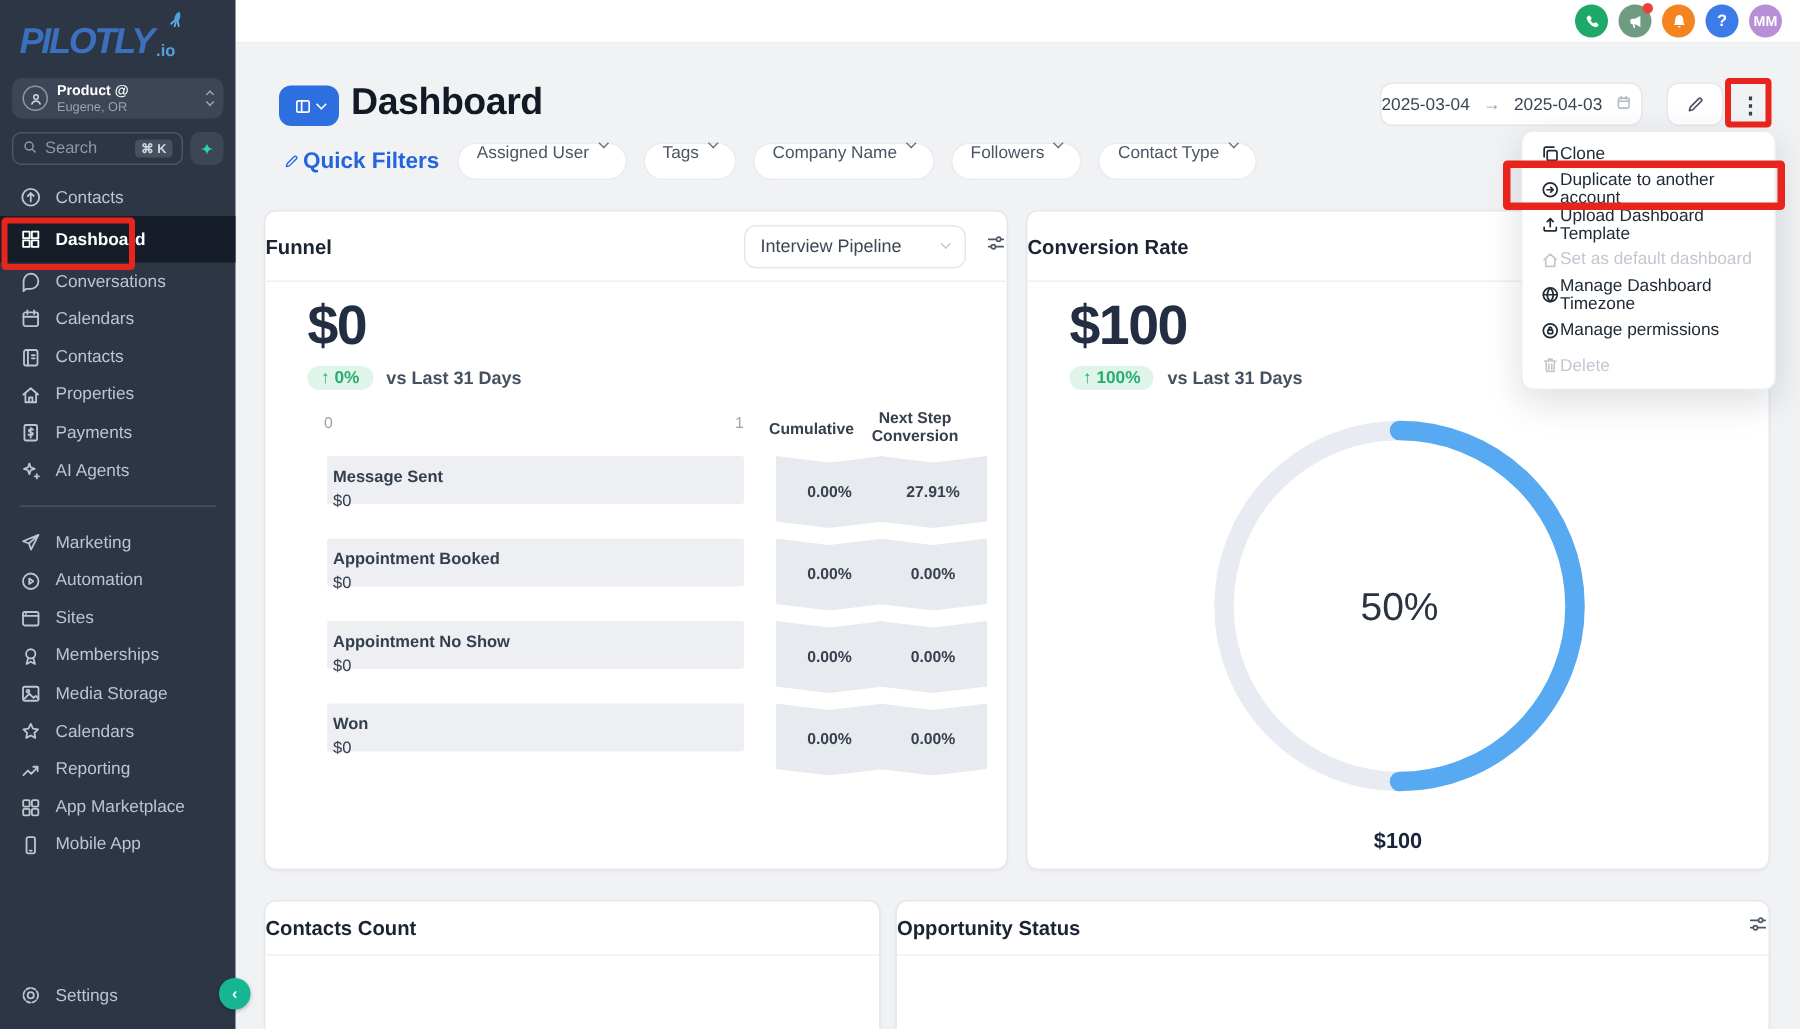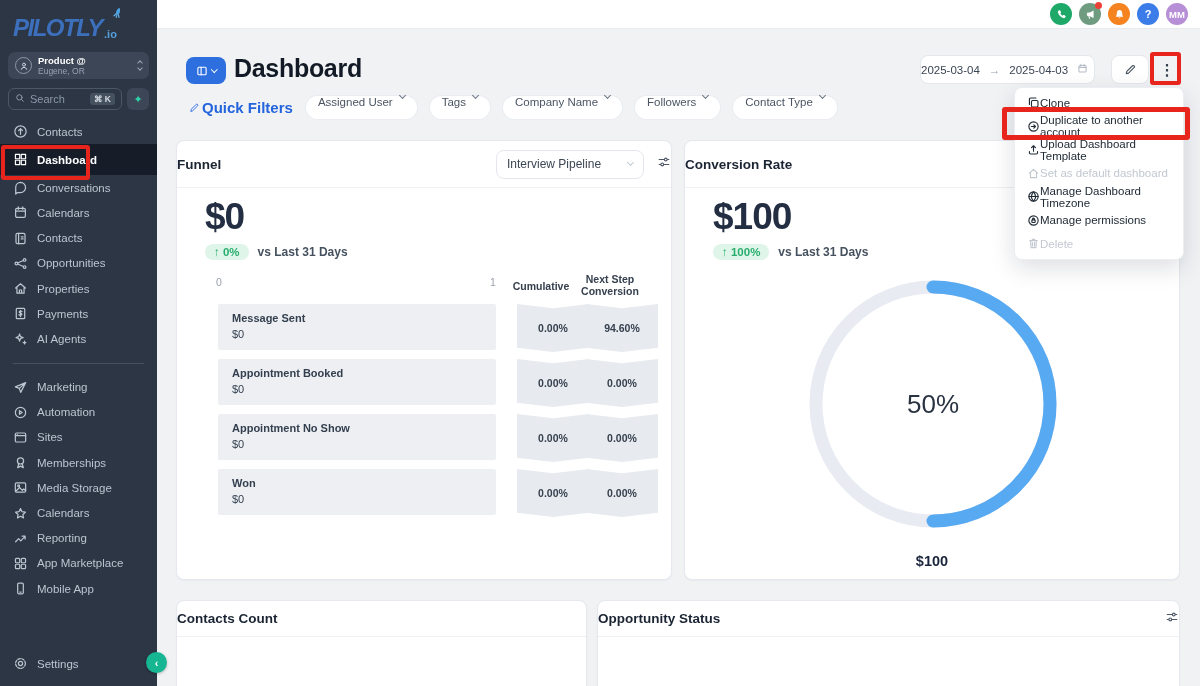"Opportunities" div.nav-item { html: <div> <svg> <circle></circle> <circle></circle> <circle></circle> <path></path> </svg> <span>Opportunities</span> </div> -> none }
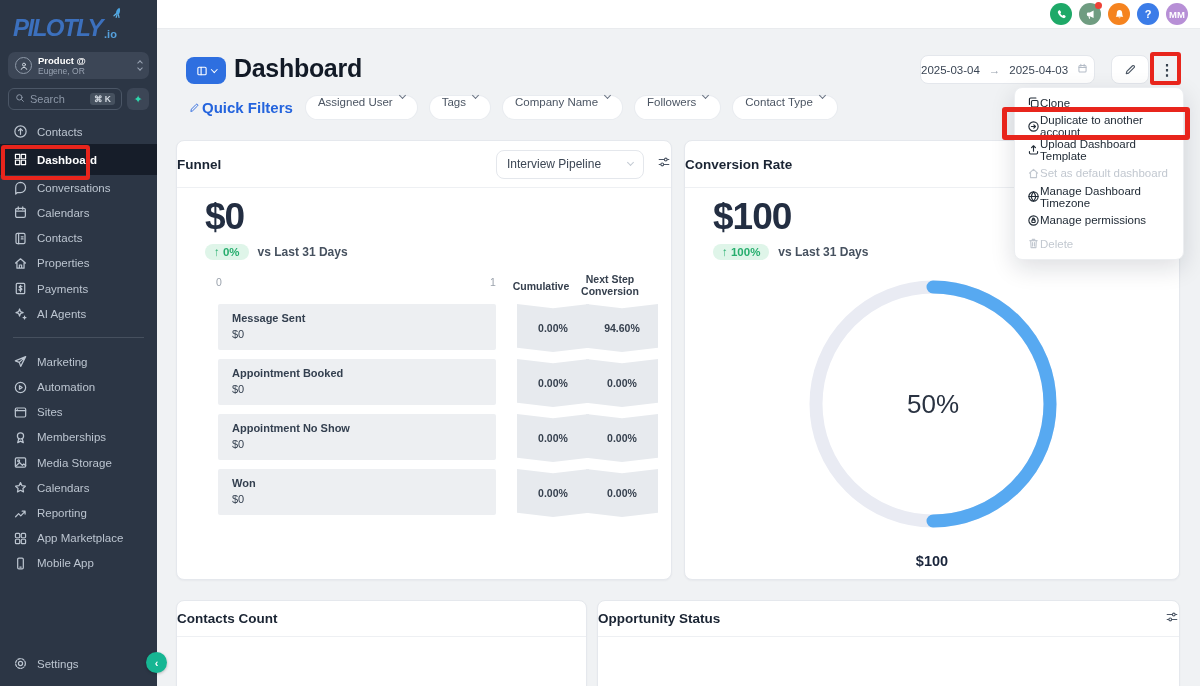"Message Sent" .f-row { height: 46px -> 32px; padding: 8px 0 0 14px -> 8px 0 0 4px }
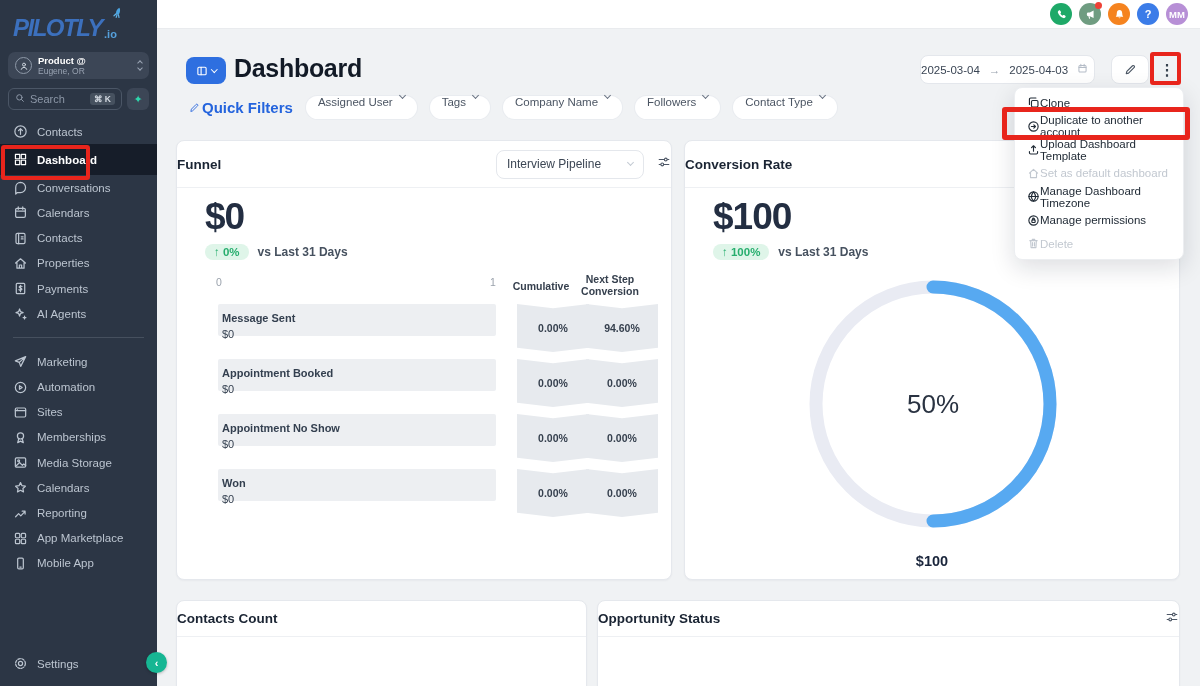"94.60%" div.rib { text: 94.60% -> 27.91% }
